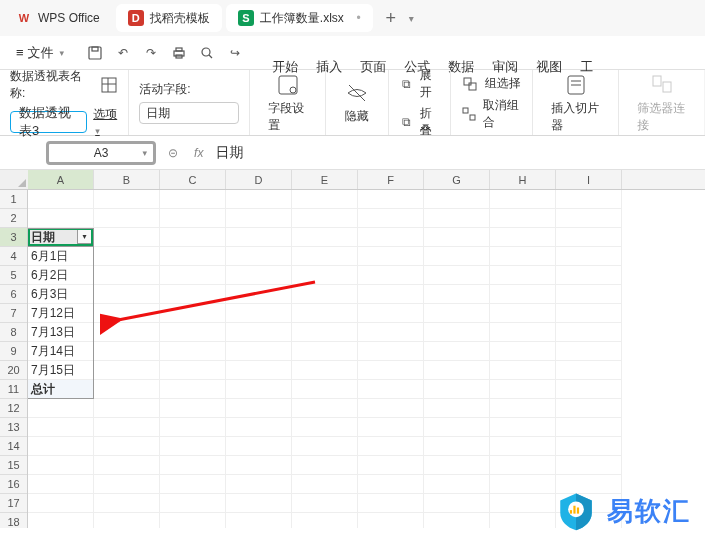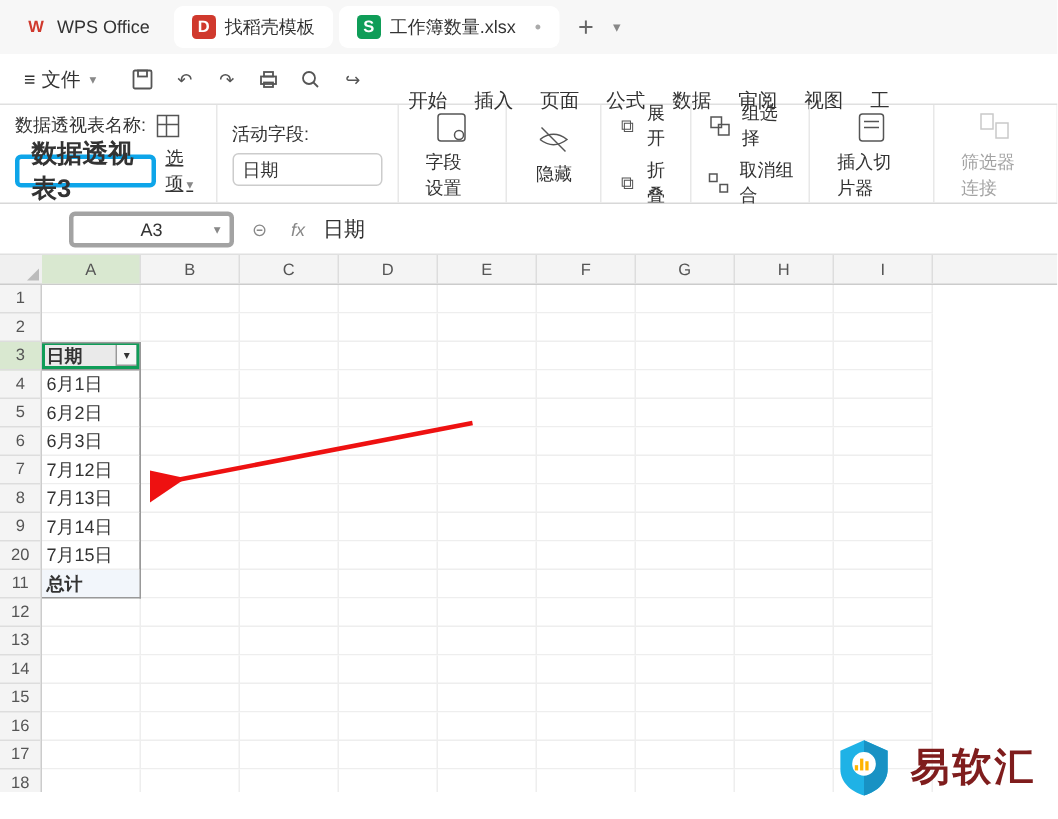"数据透视表3" .smallbtn { border: 3px solid #0ea5e9 -> 1px solid #0ea5e9; font-size: 17px -> 13px; font-weight: bold -> none }
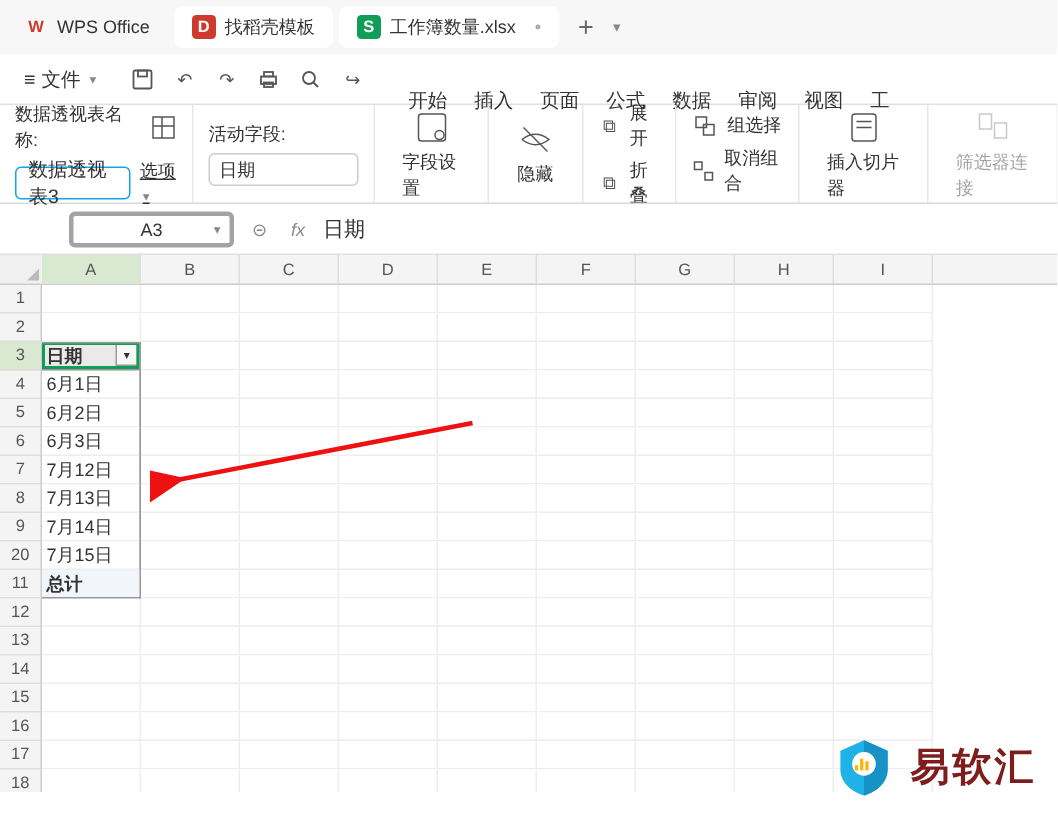"易软汇" .wm-txt { color: #7f1d1d -> #3b82f6 }
